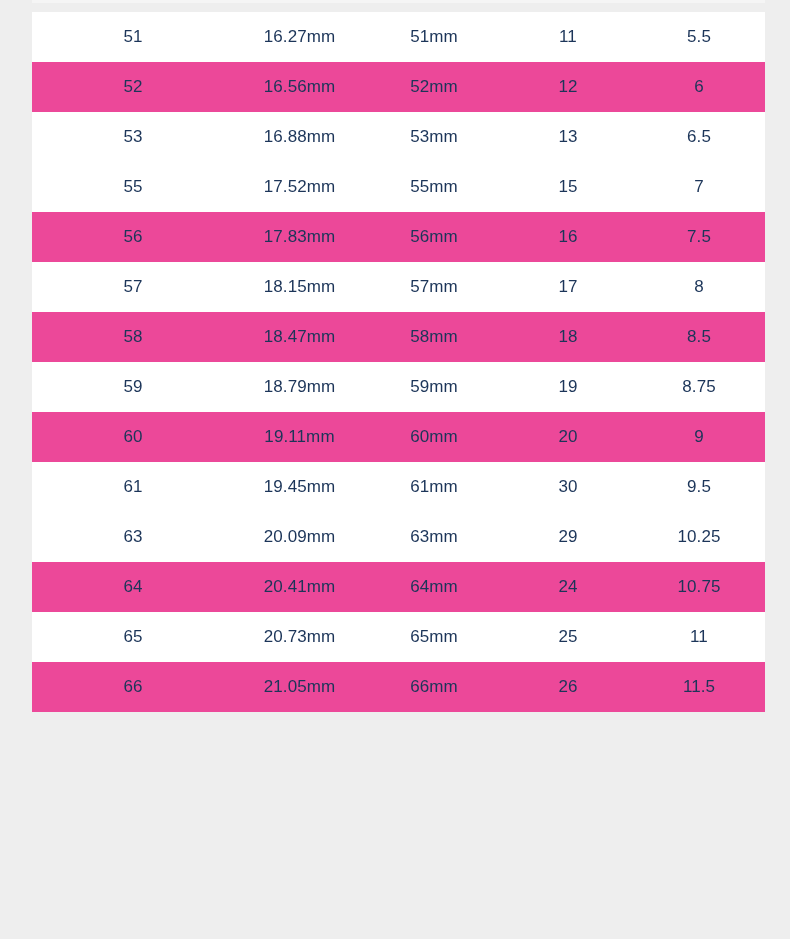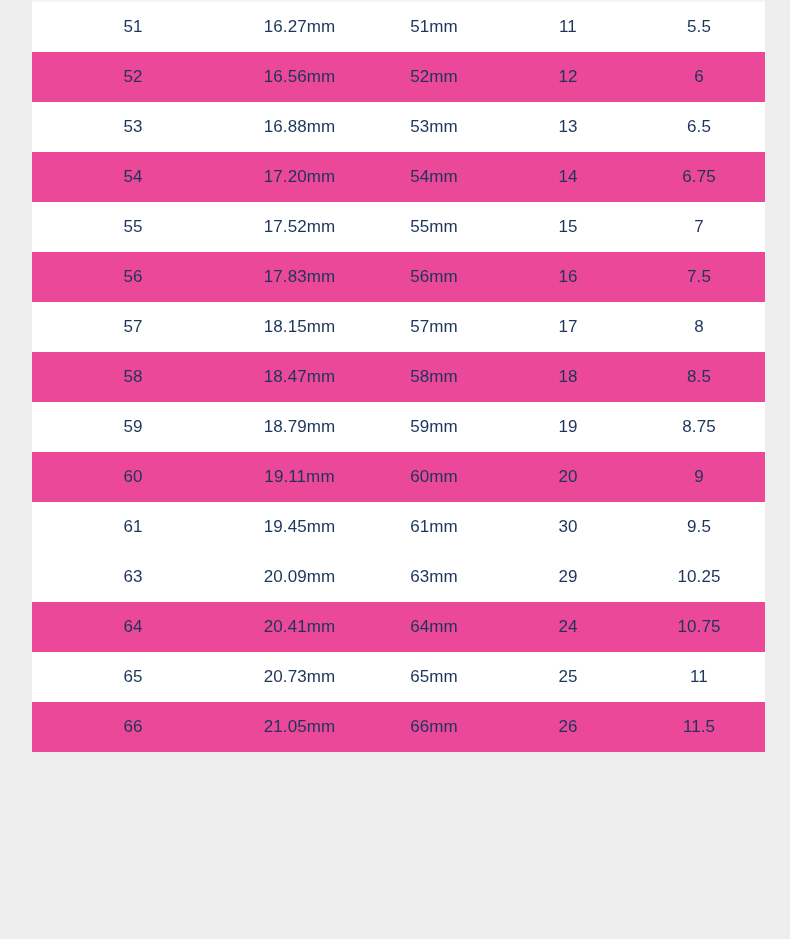"51" #ring-size-table { top: 2px -> 12px }
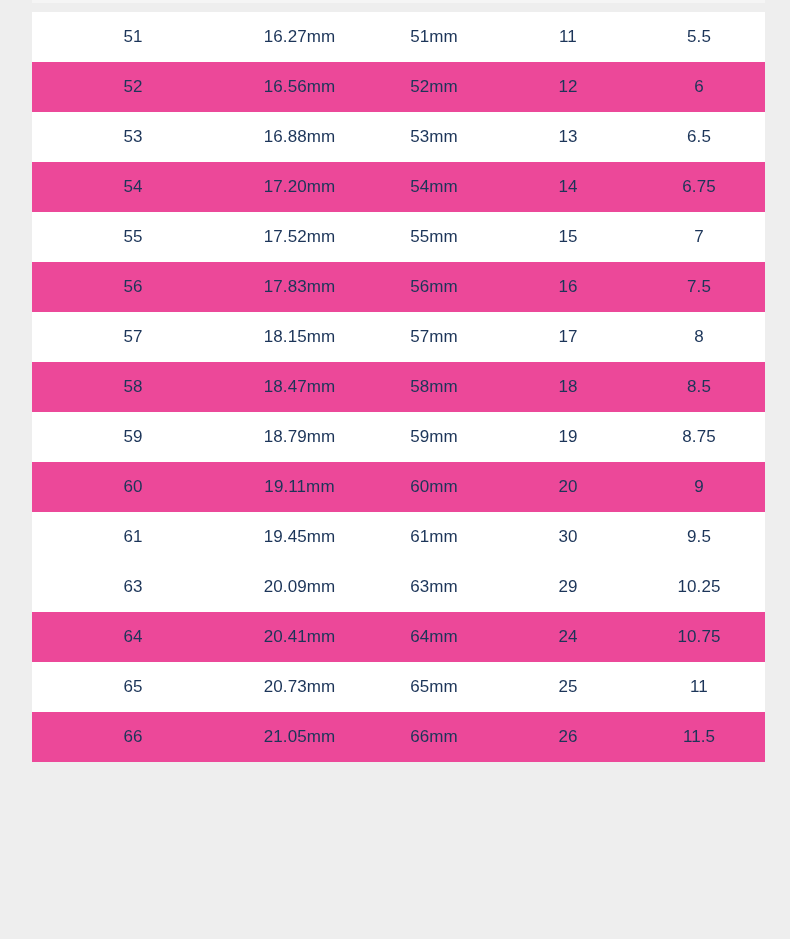"54" tr.row-even { html: <tr> <td>54</td> <td>17.20mm</td> <td>54mm</td> <td>14</td> <td>6.75</td> </tr> -> none }
